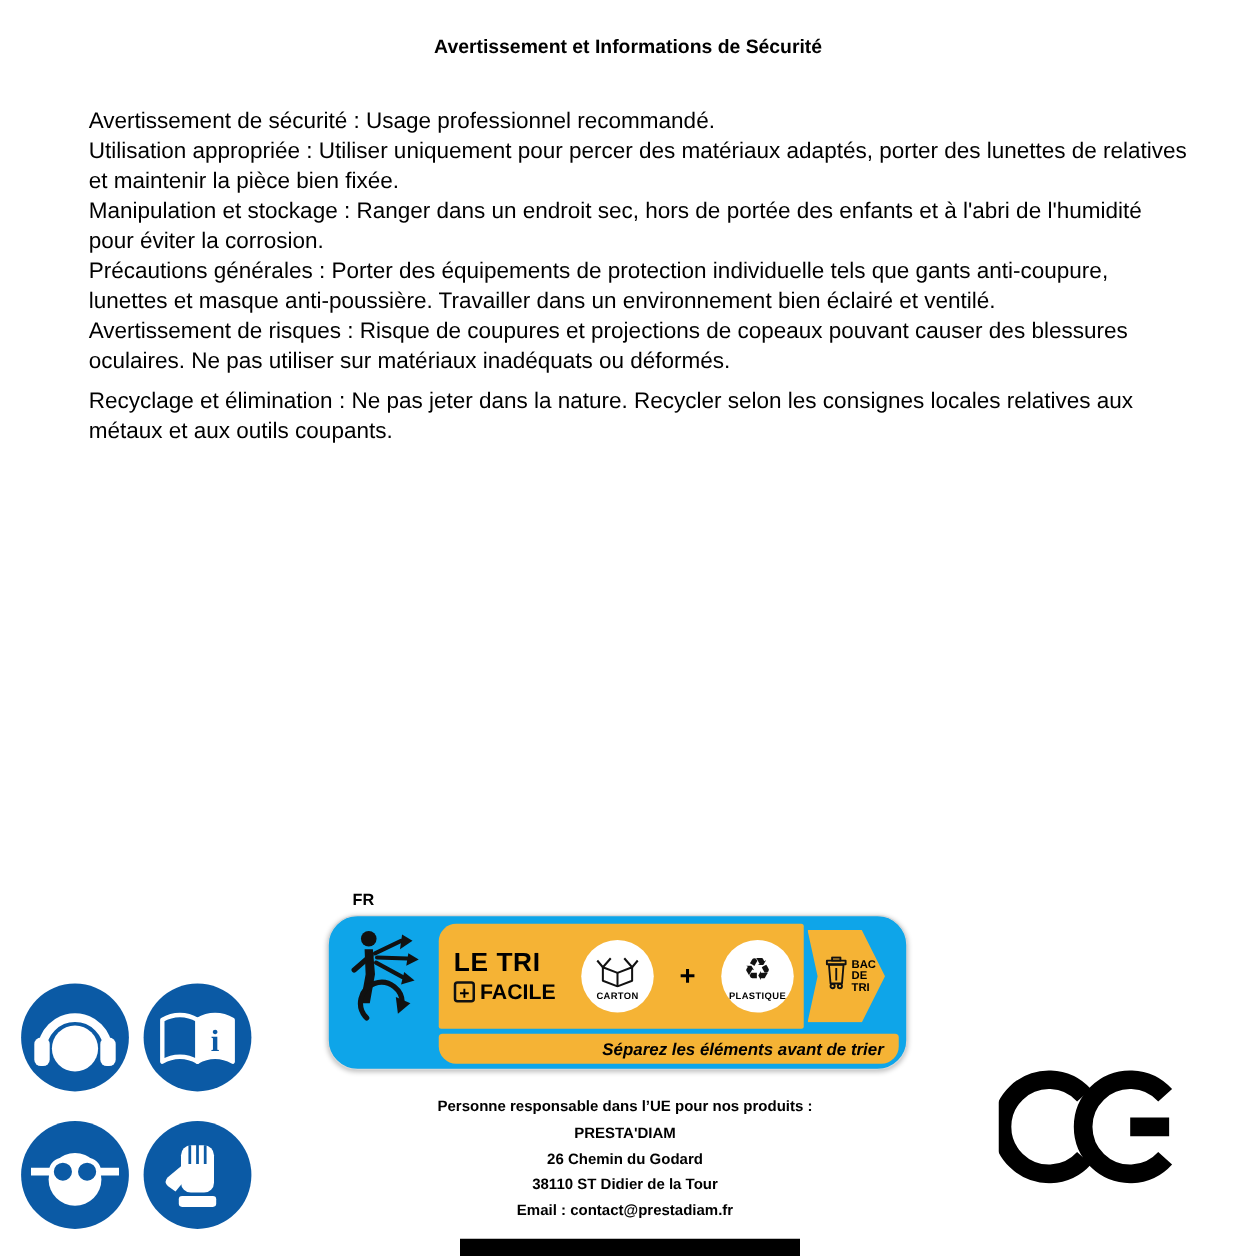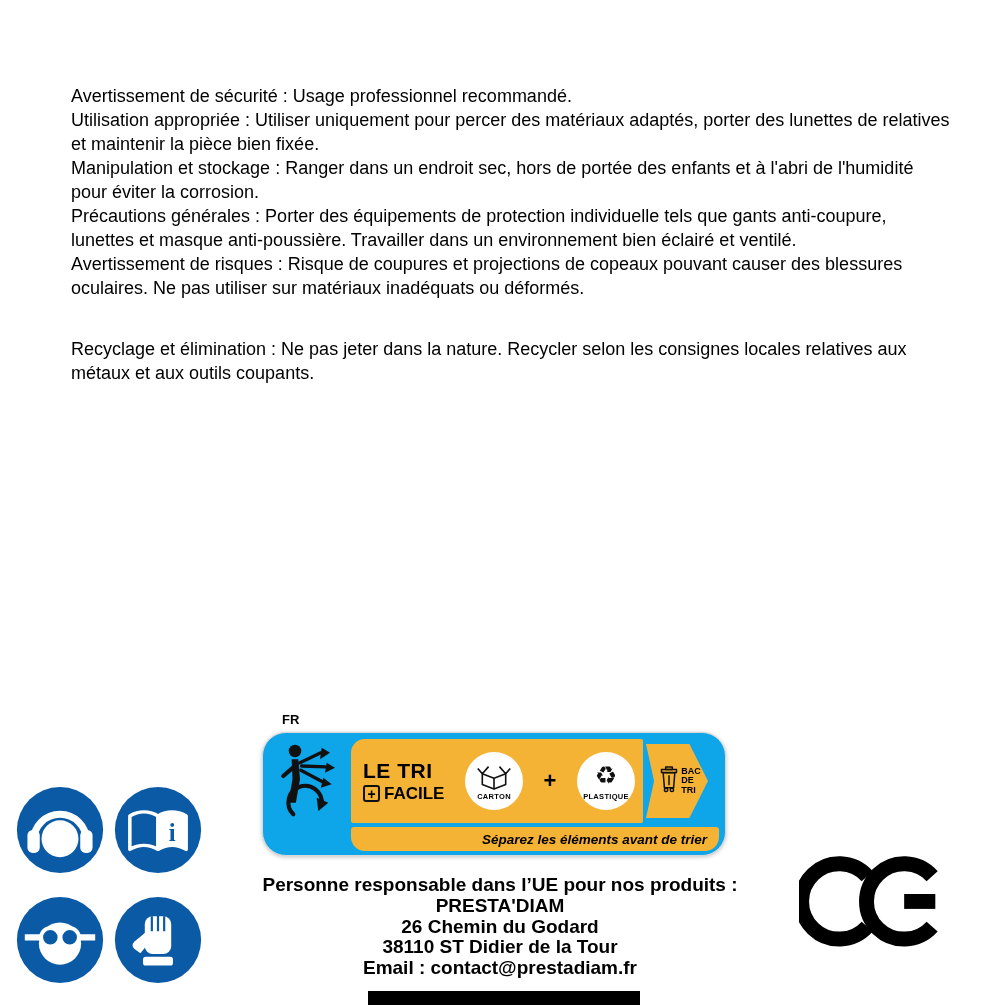"Avertissement et Informations de" div.doc-title { html: none -> <div>Avertissement et Informations de Sécurité</div> }
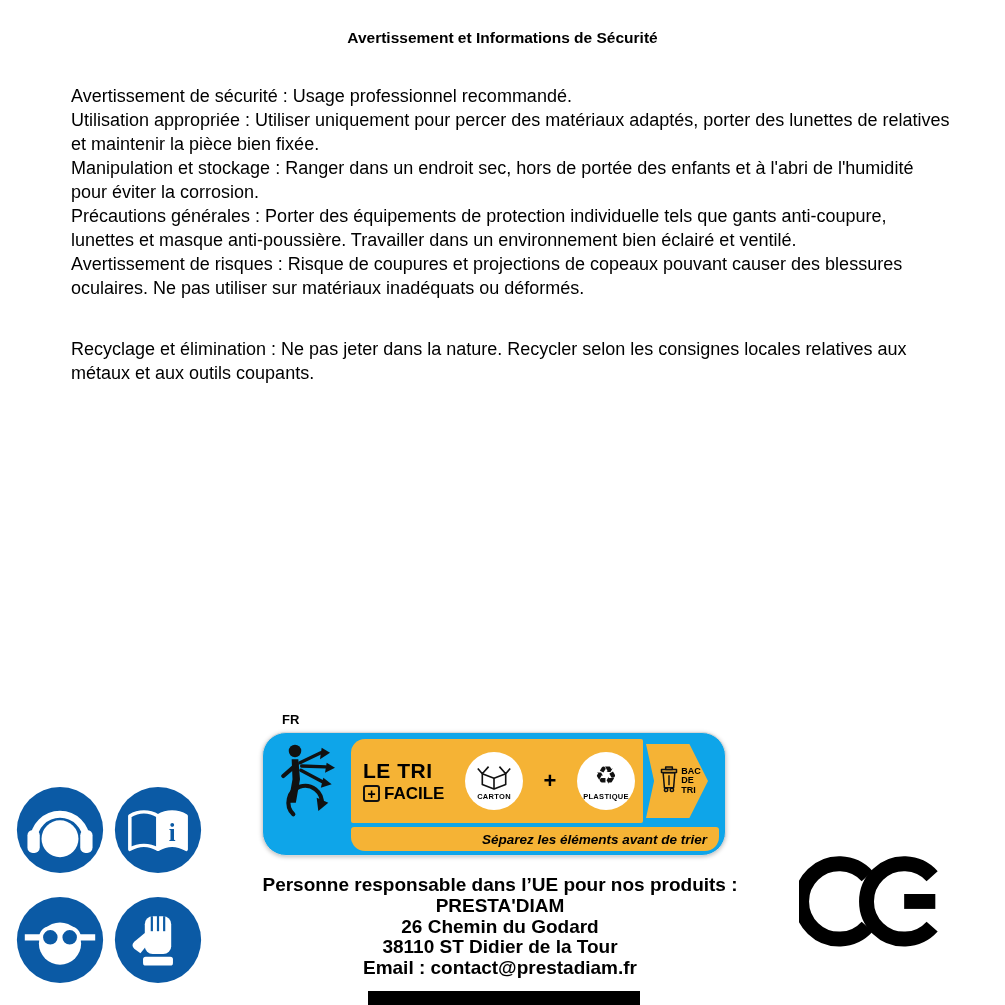"Recyclage et élimination : Ne" .body-text p.gap-before { margin-top: 37px -> 8px }
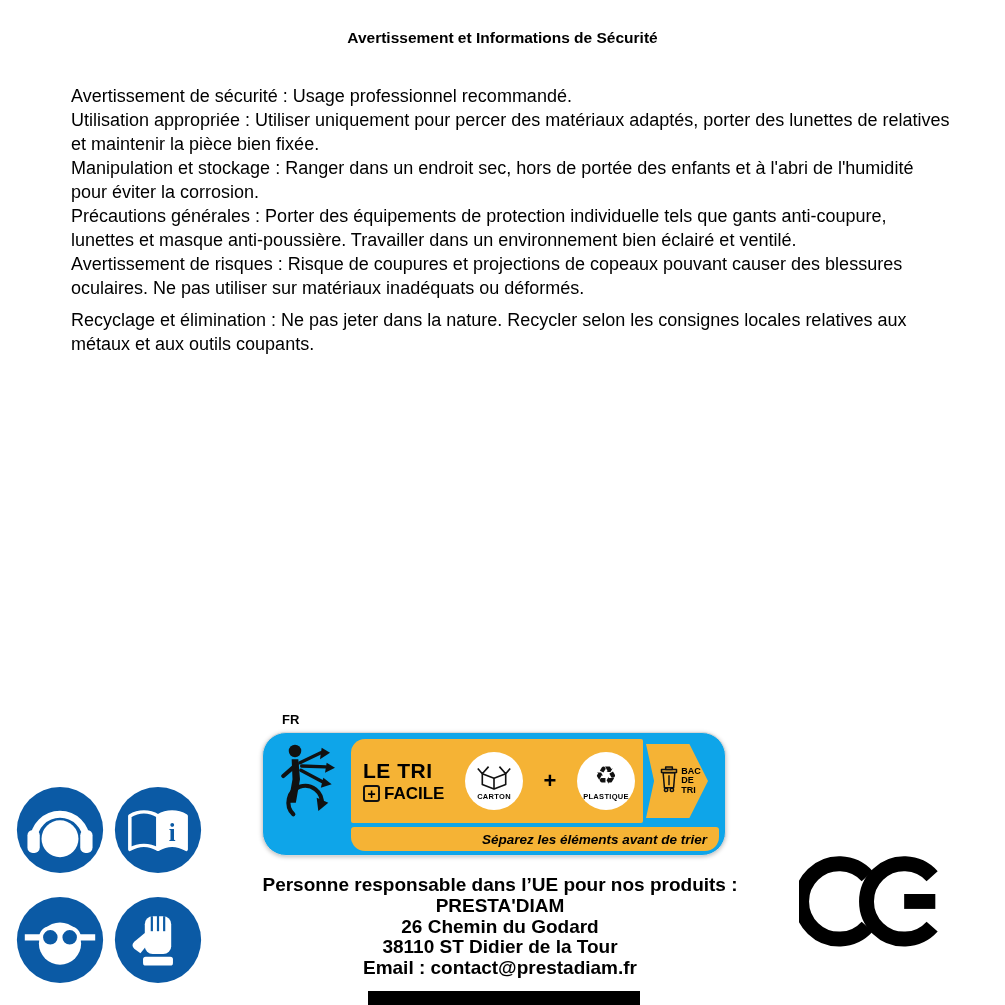"Personne responsable dans l’UE pour" .responsible { font-size: 19px -> 12px }
